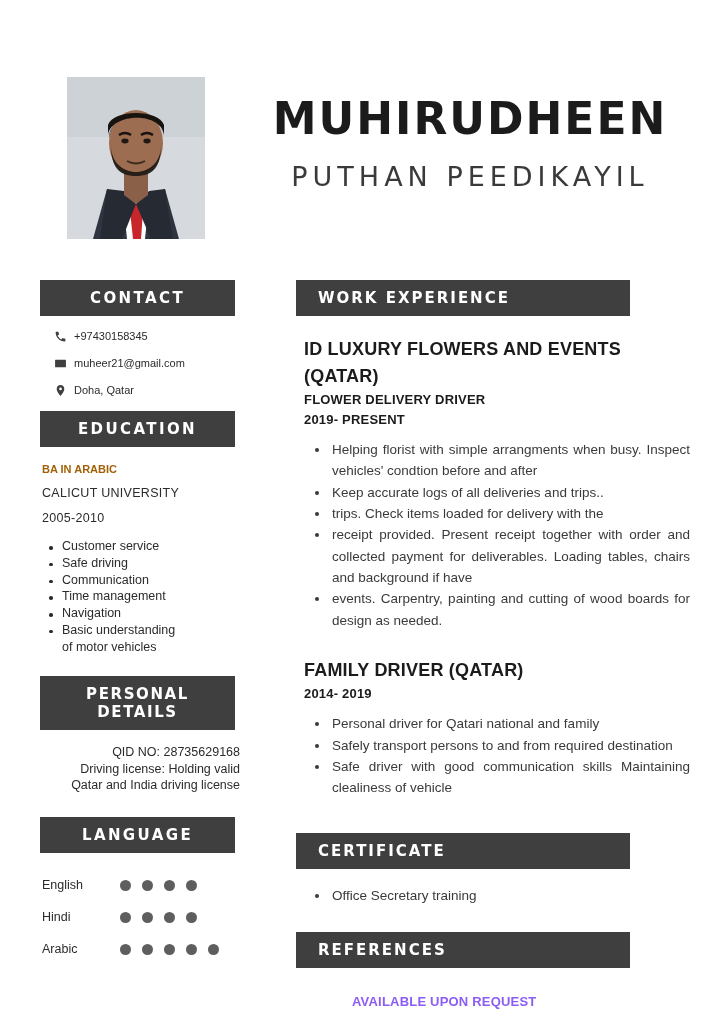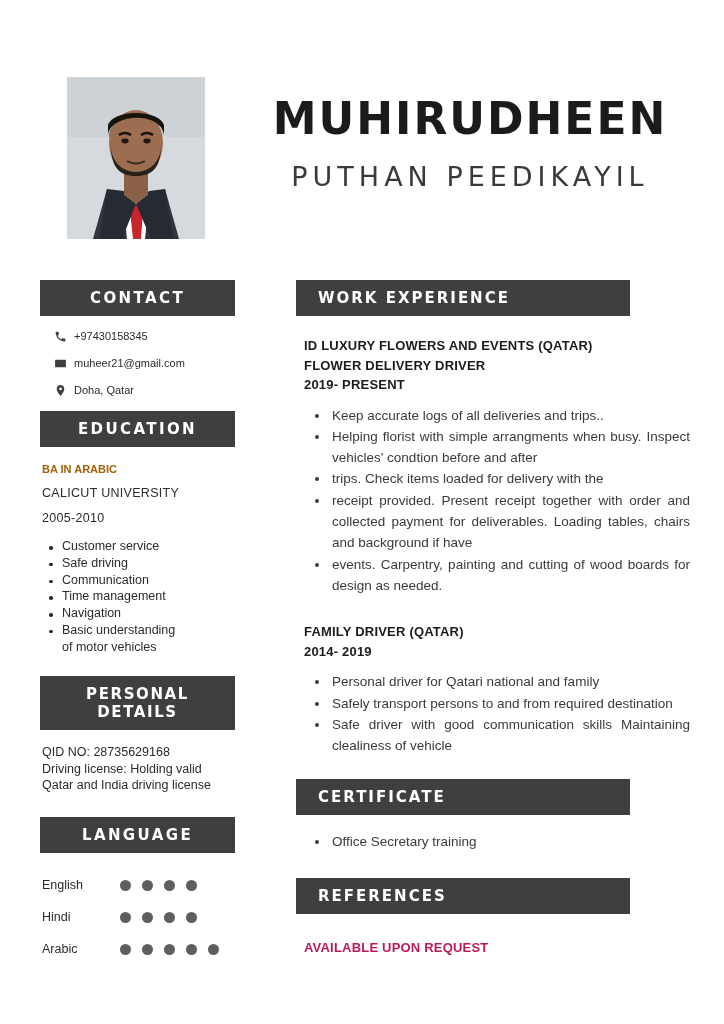"ID LUXURY FLOWERS AND EVENTS" .job-title { font-size: 13px -> 18px }
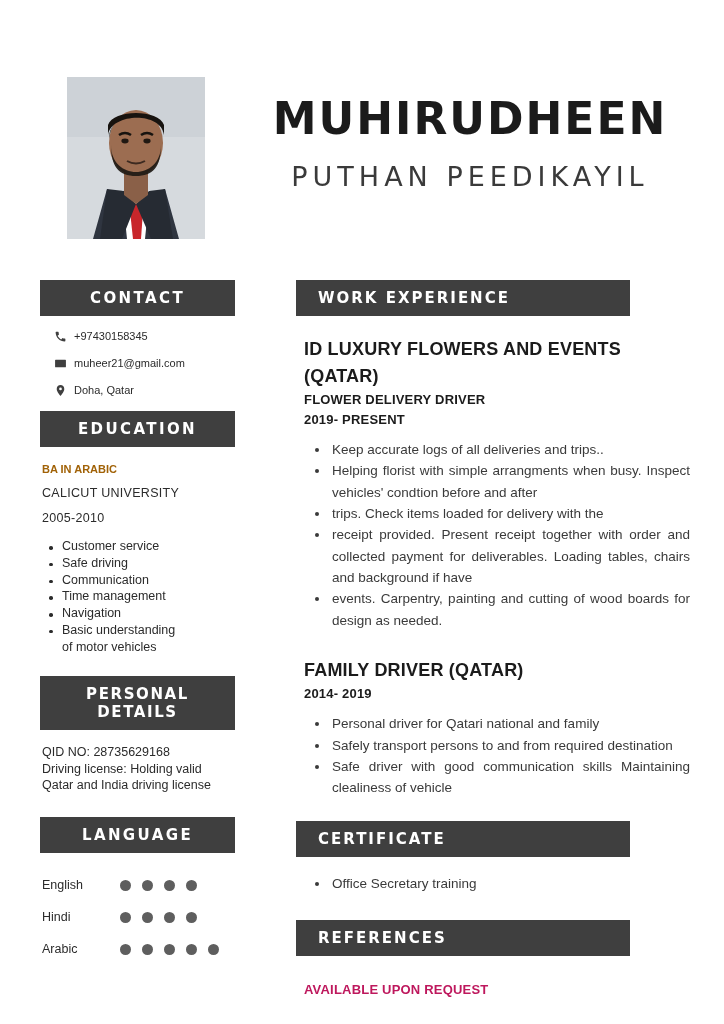"Keep accurate logs of all" li { order: before "Helping florist with simple arrangments" -> after "Helping florist with simple arrangments" }
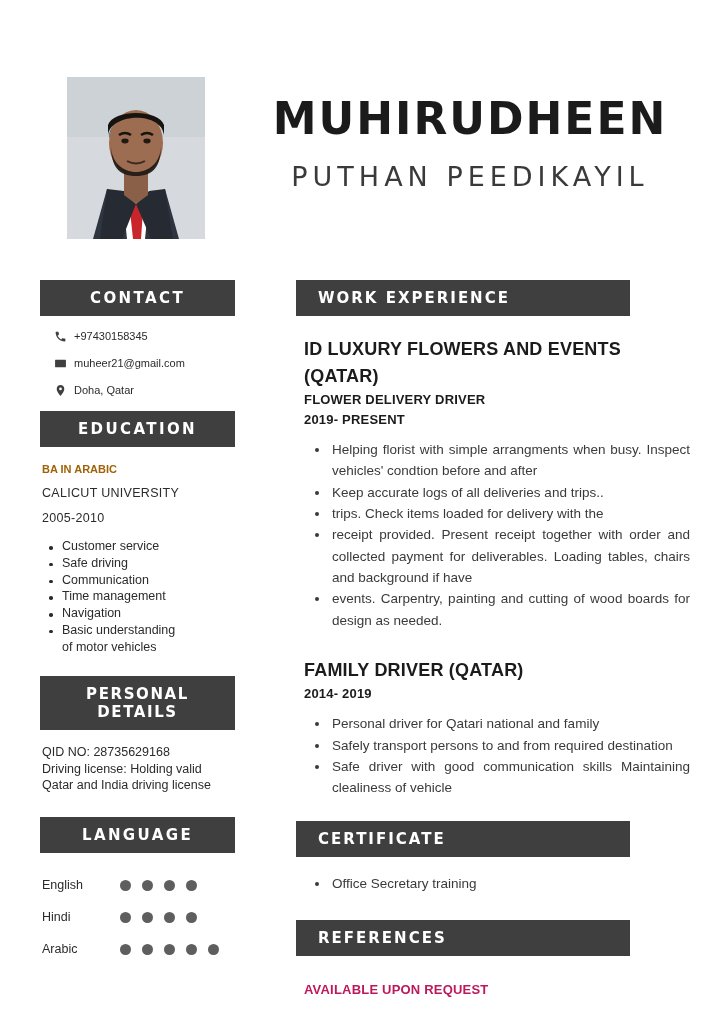"QID NO: 28735629168" .pd-list div { text-align: none -> right }
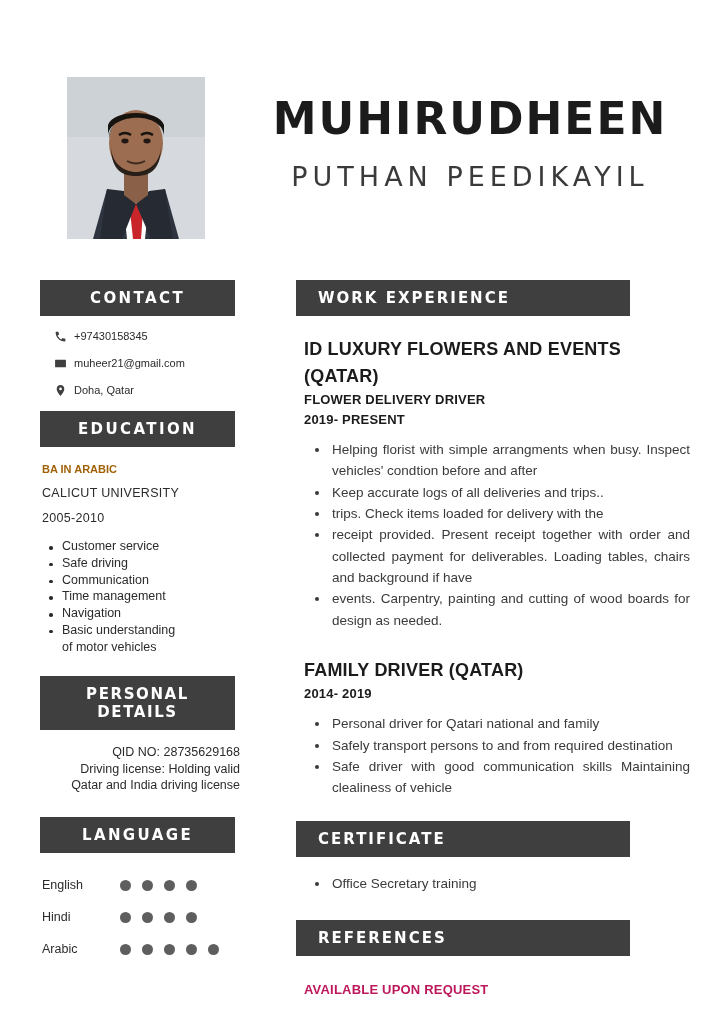"CERTIFICATE" div.bar { margin-top: 22px -> 34px }
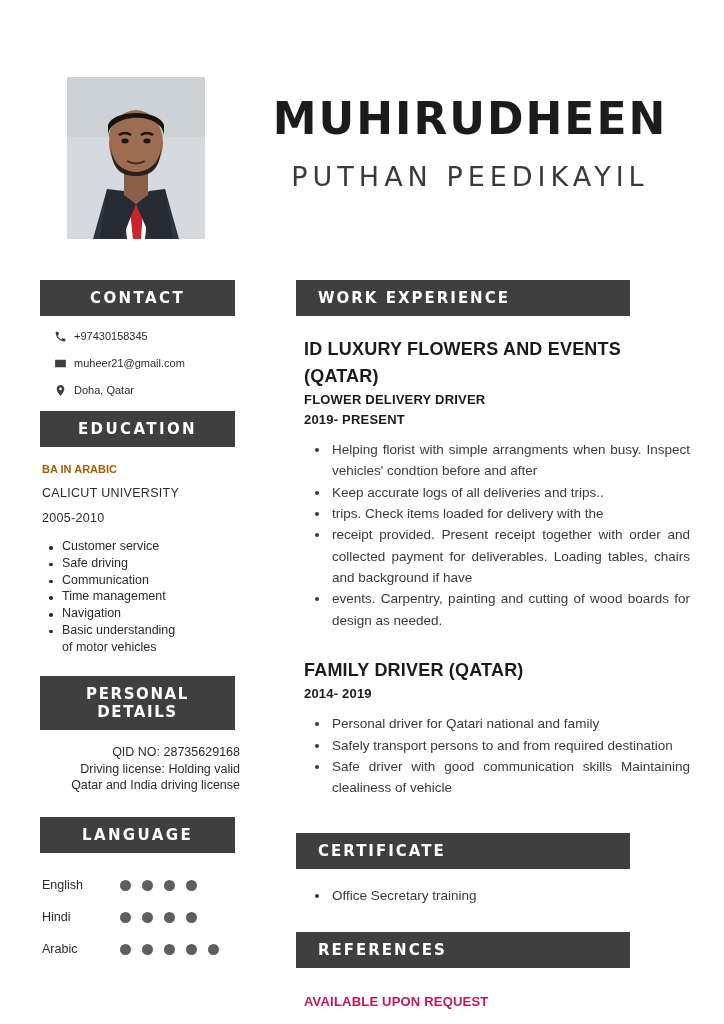"AVAILABLE UPON REQUEST" .avail { color: #be185d -> #8b5cf6; margin-left: none -> 48px }
